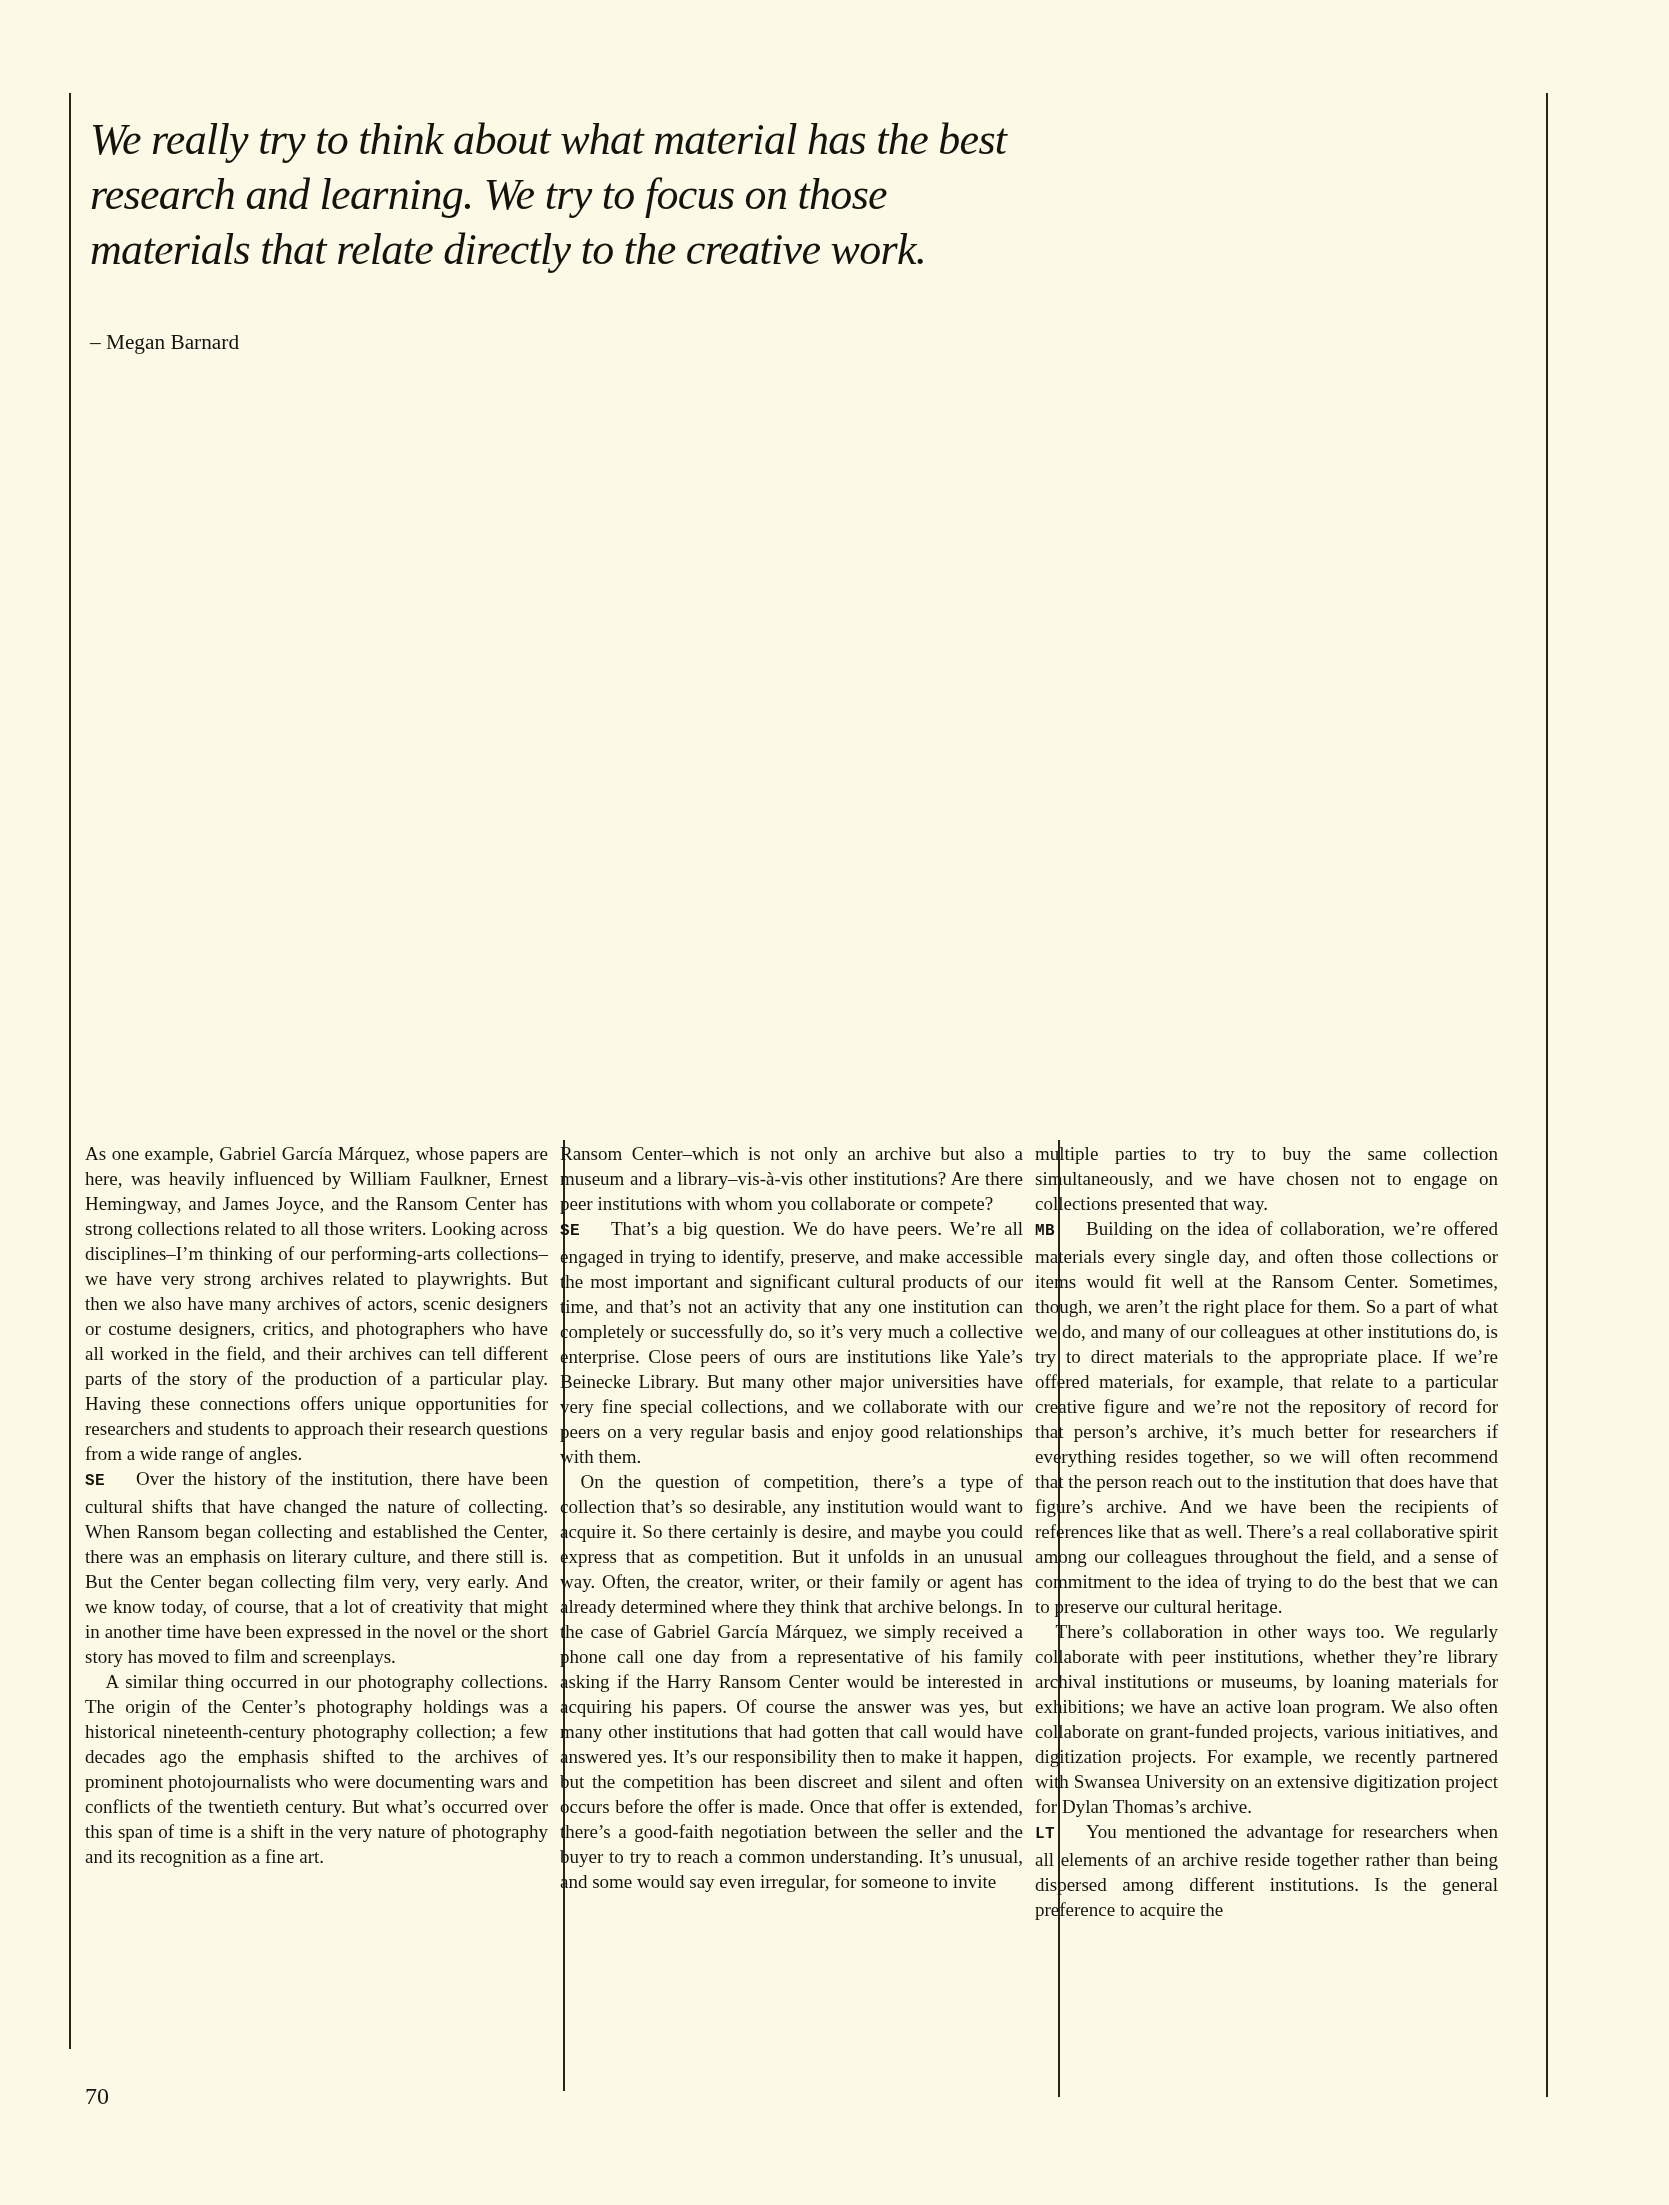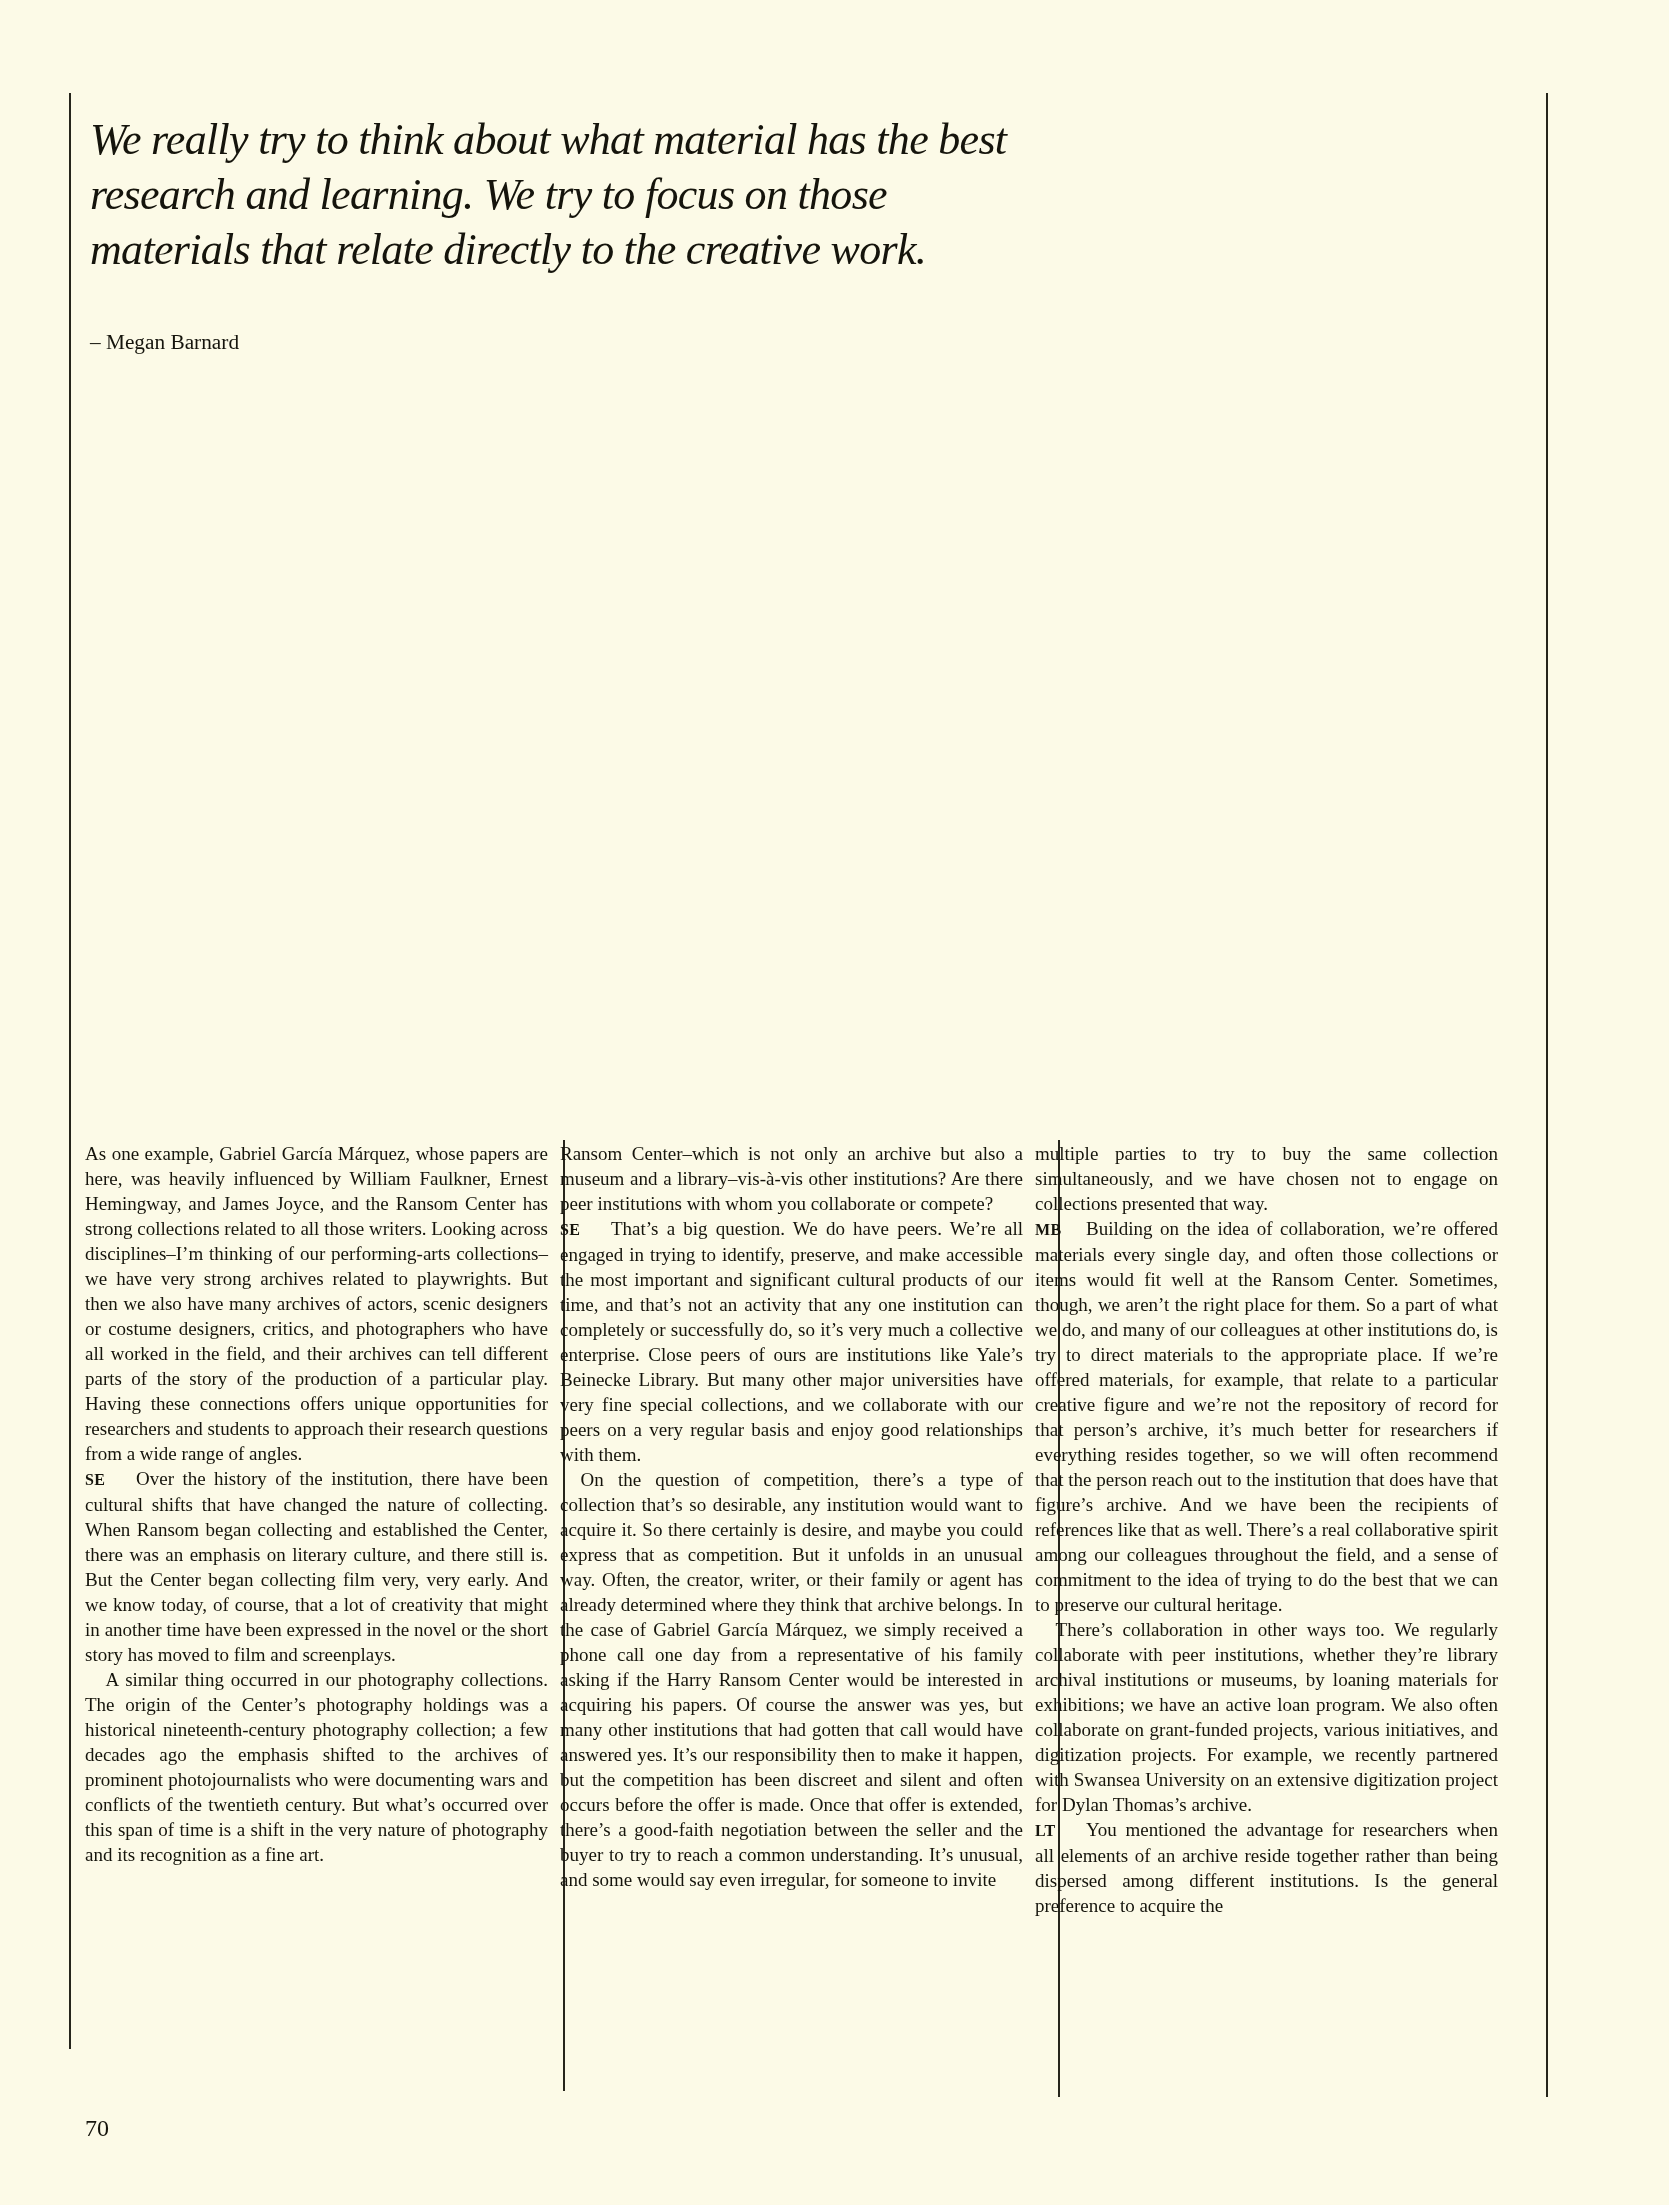"SE" .speaker { font-family: Liberation Serif, serif -> Liberation Mono, monospace }
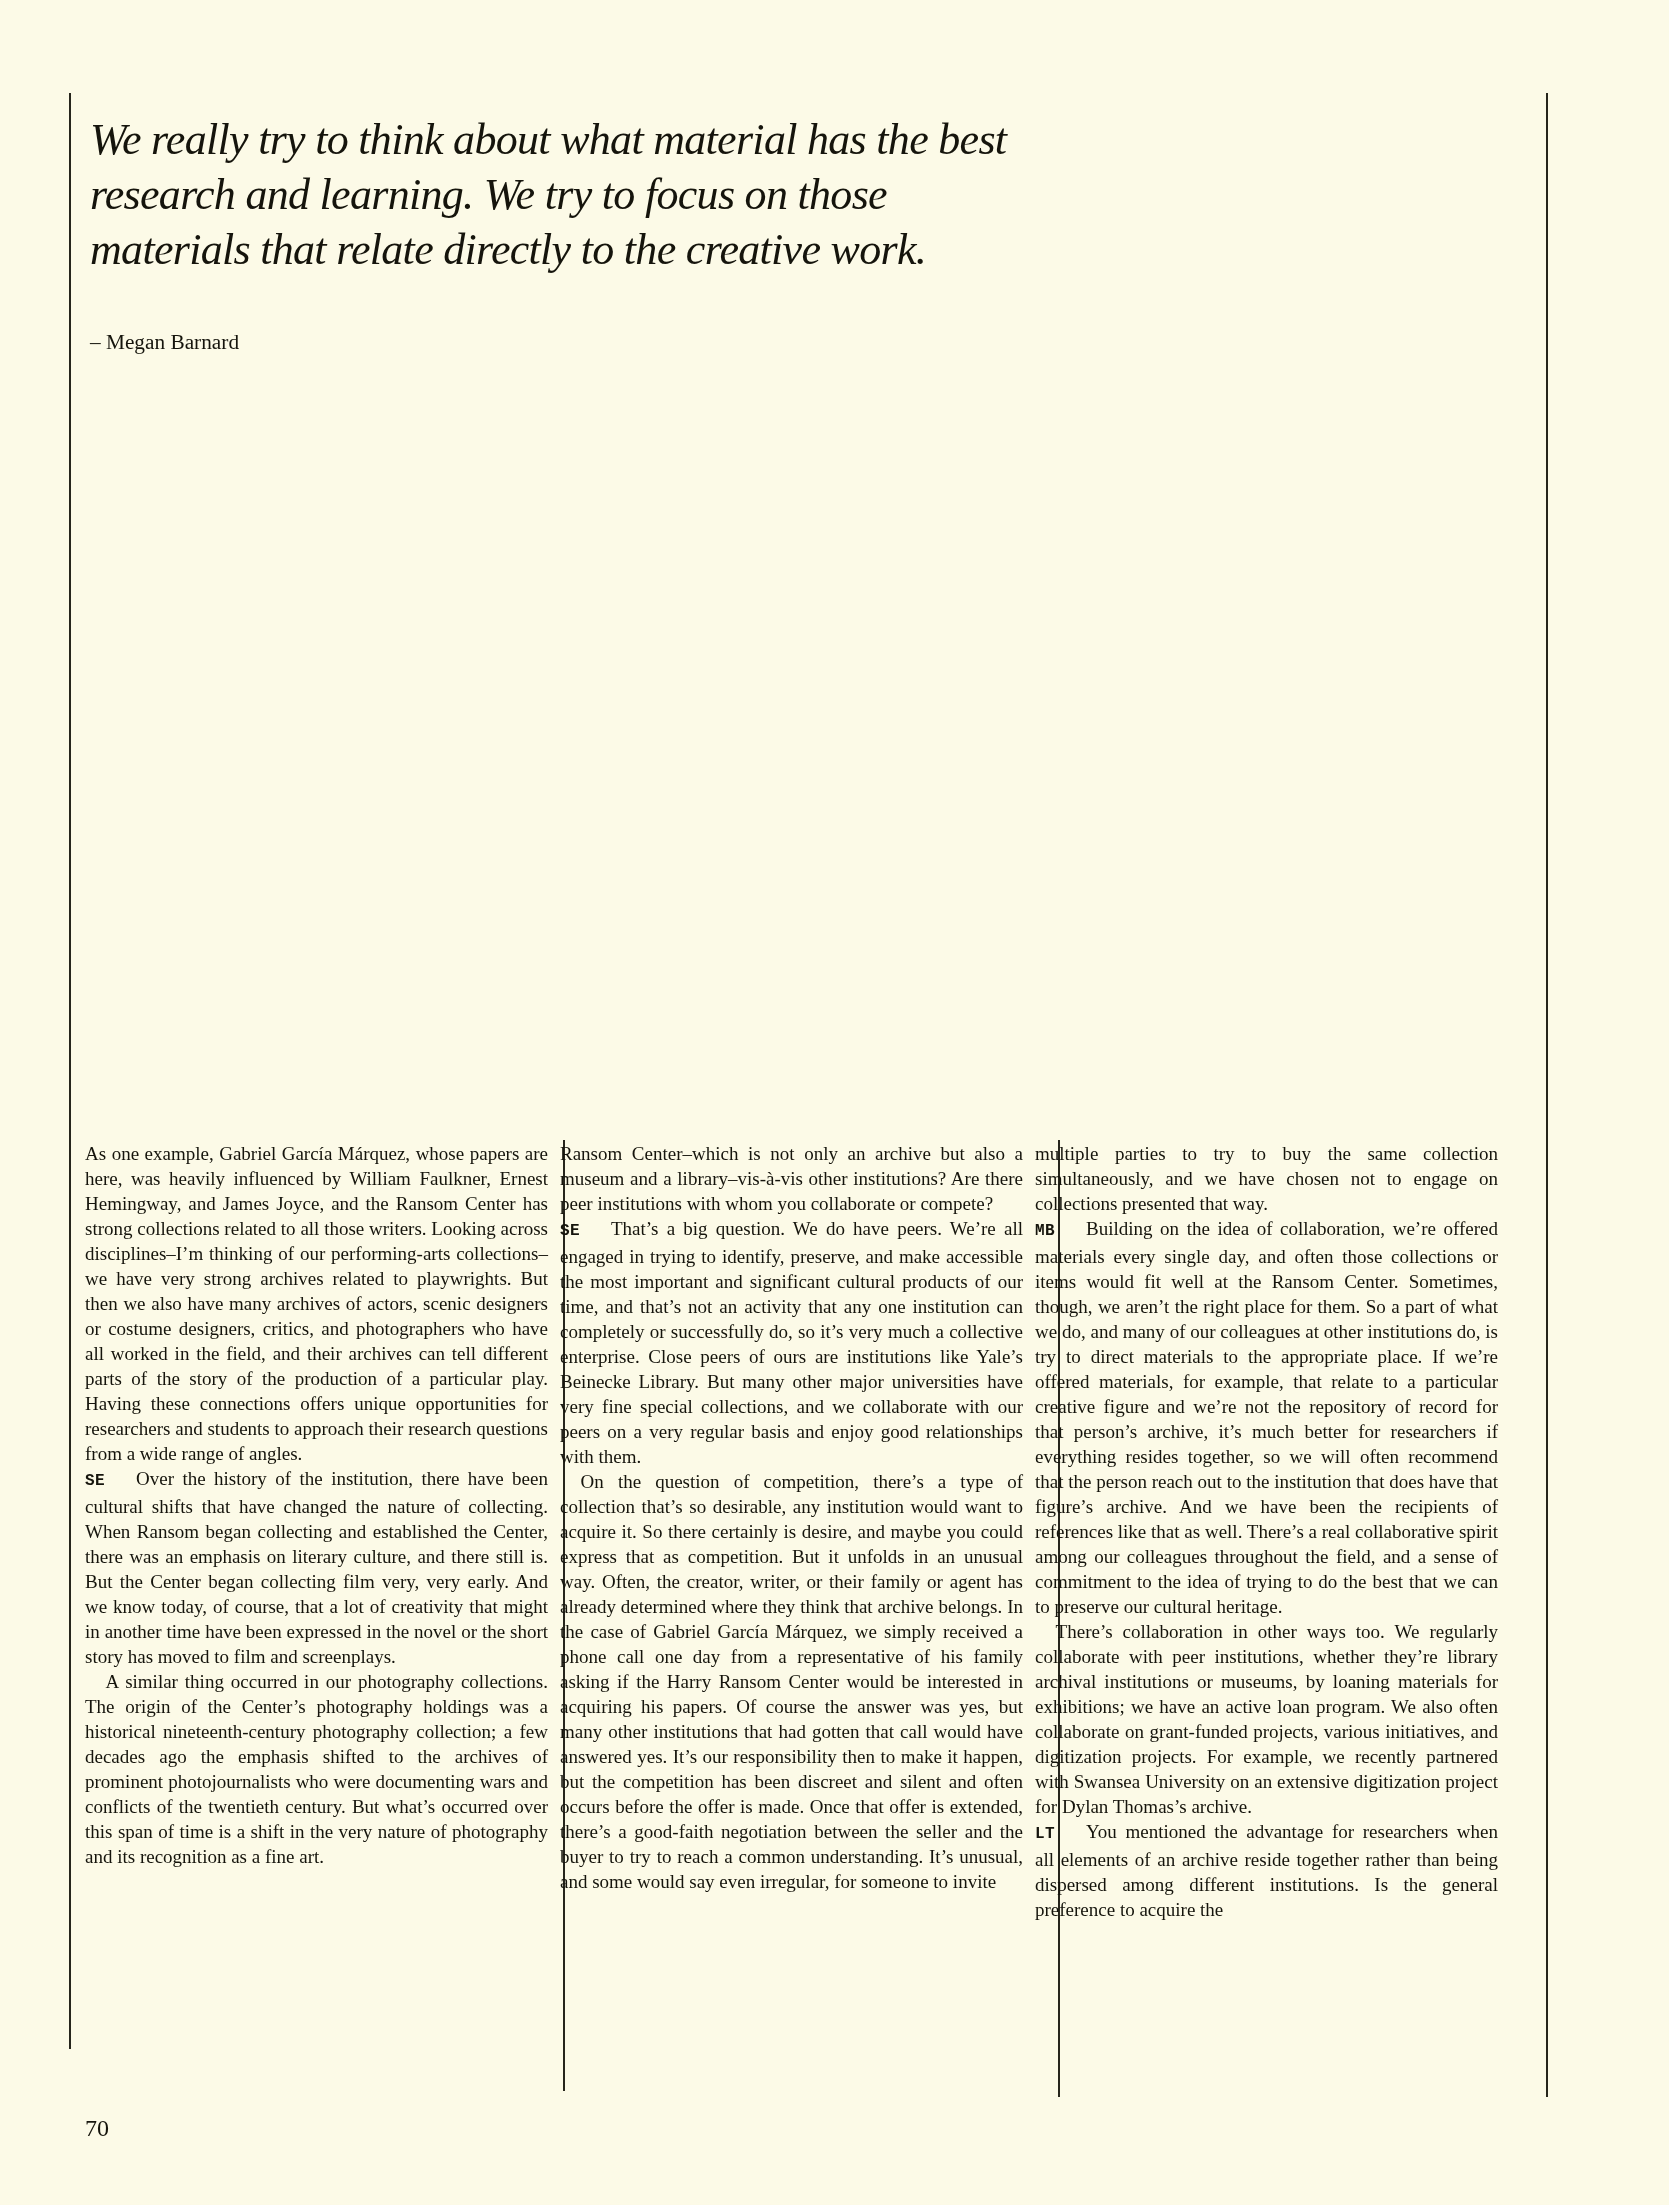"70" .page-number { margin-top: 32px -> none }
